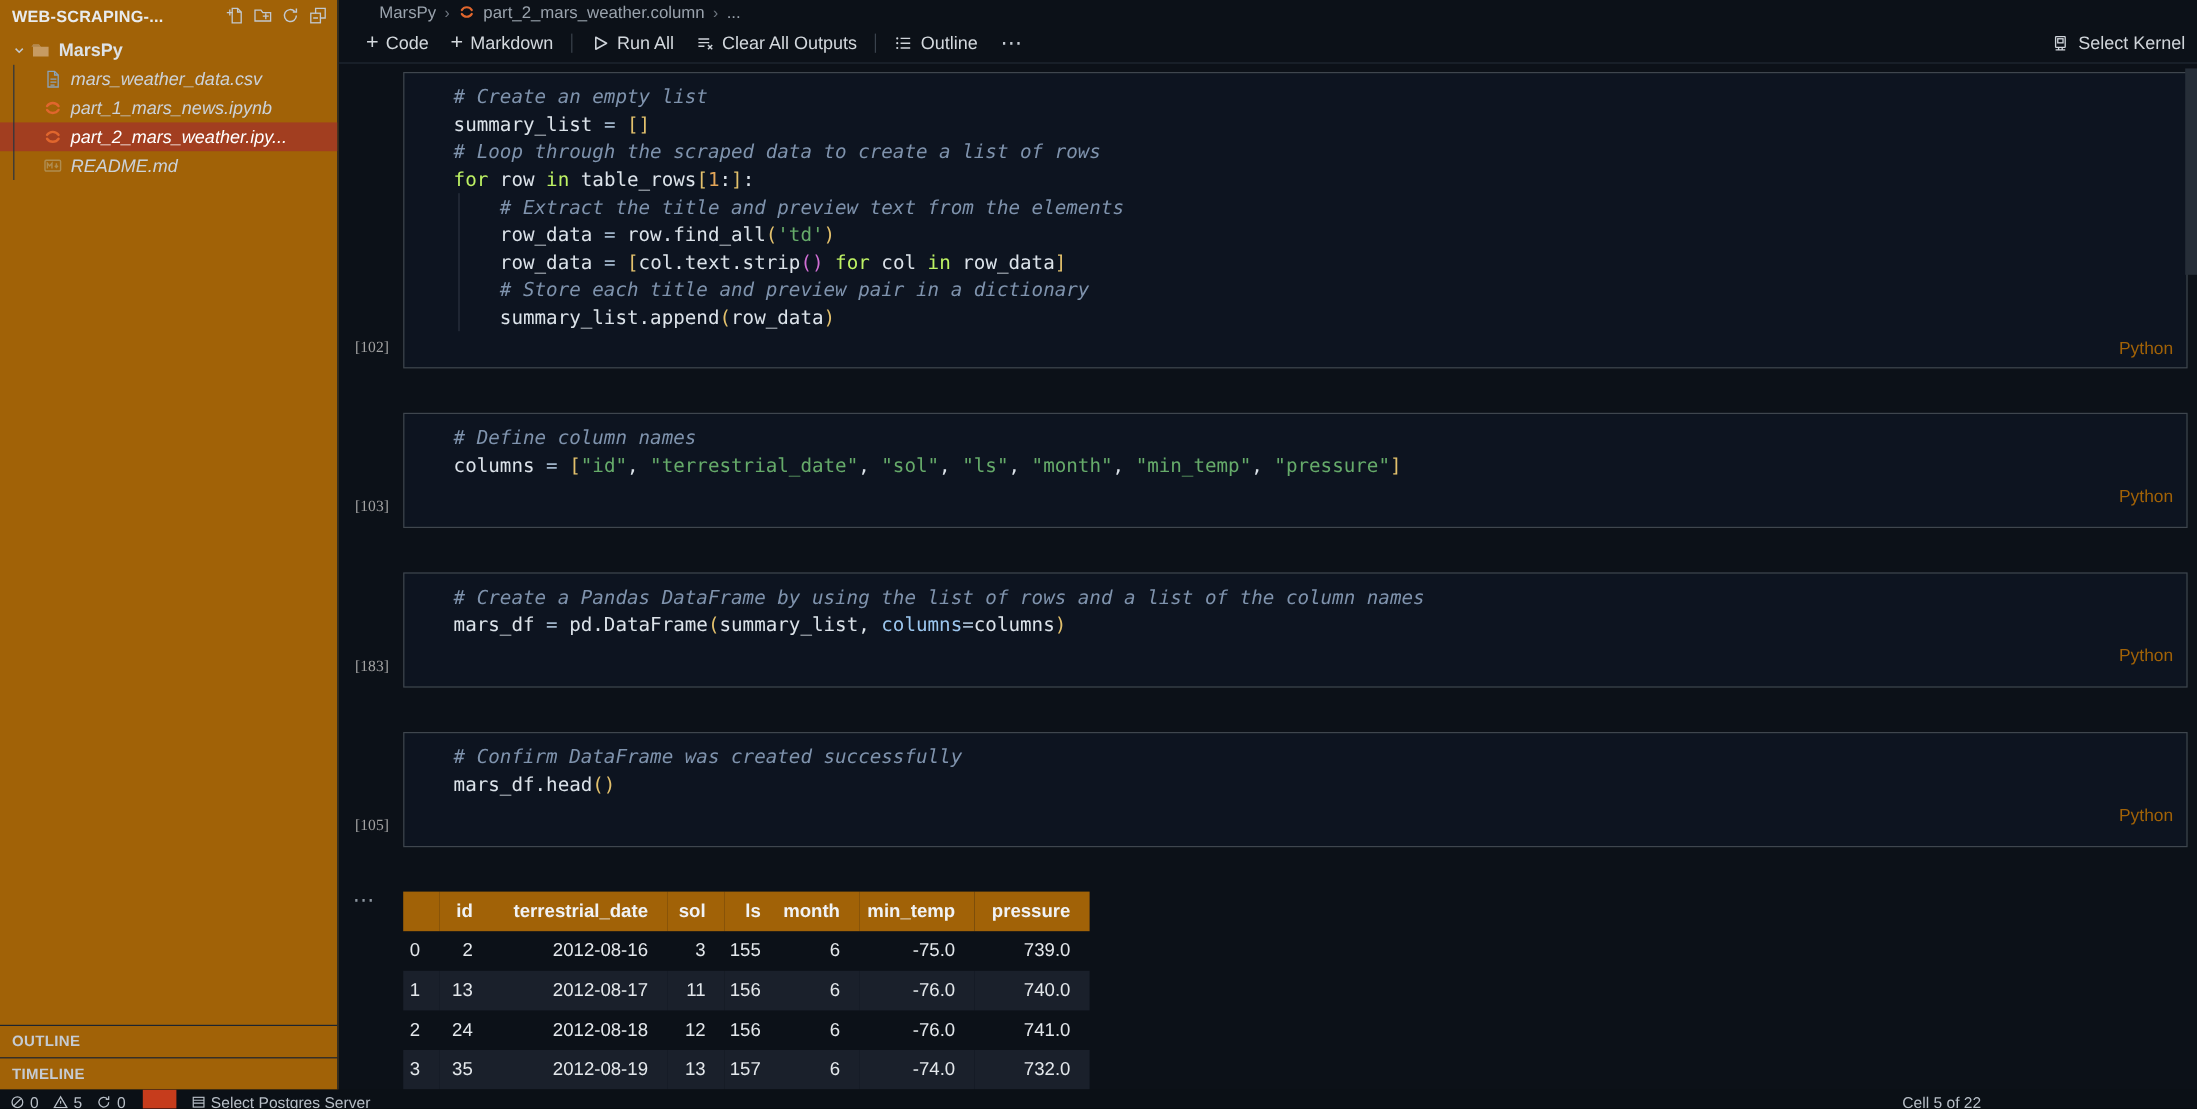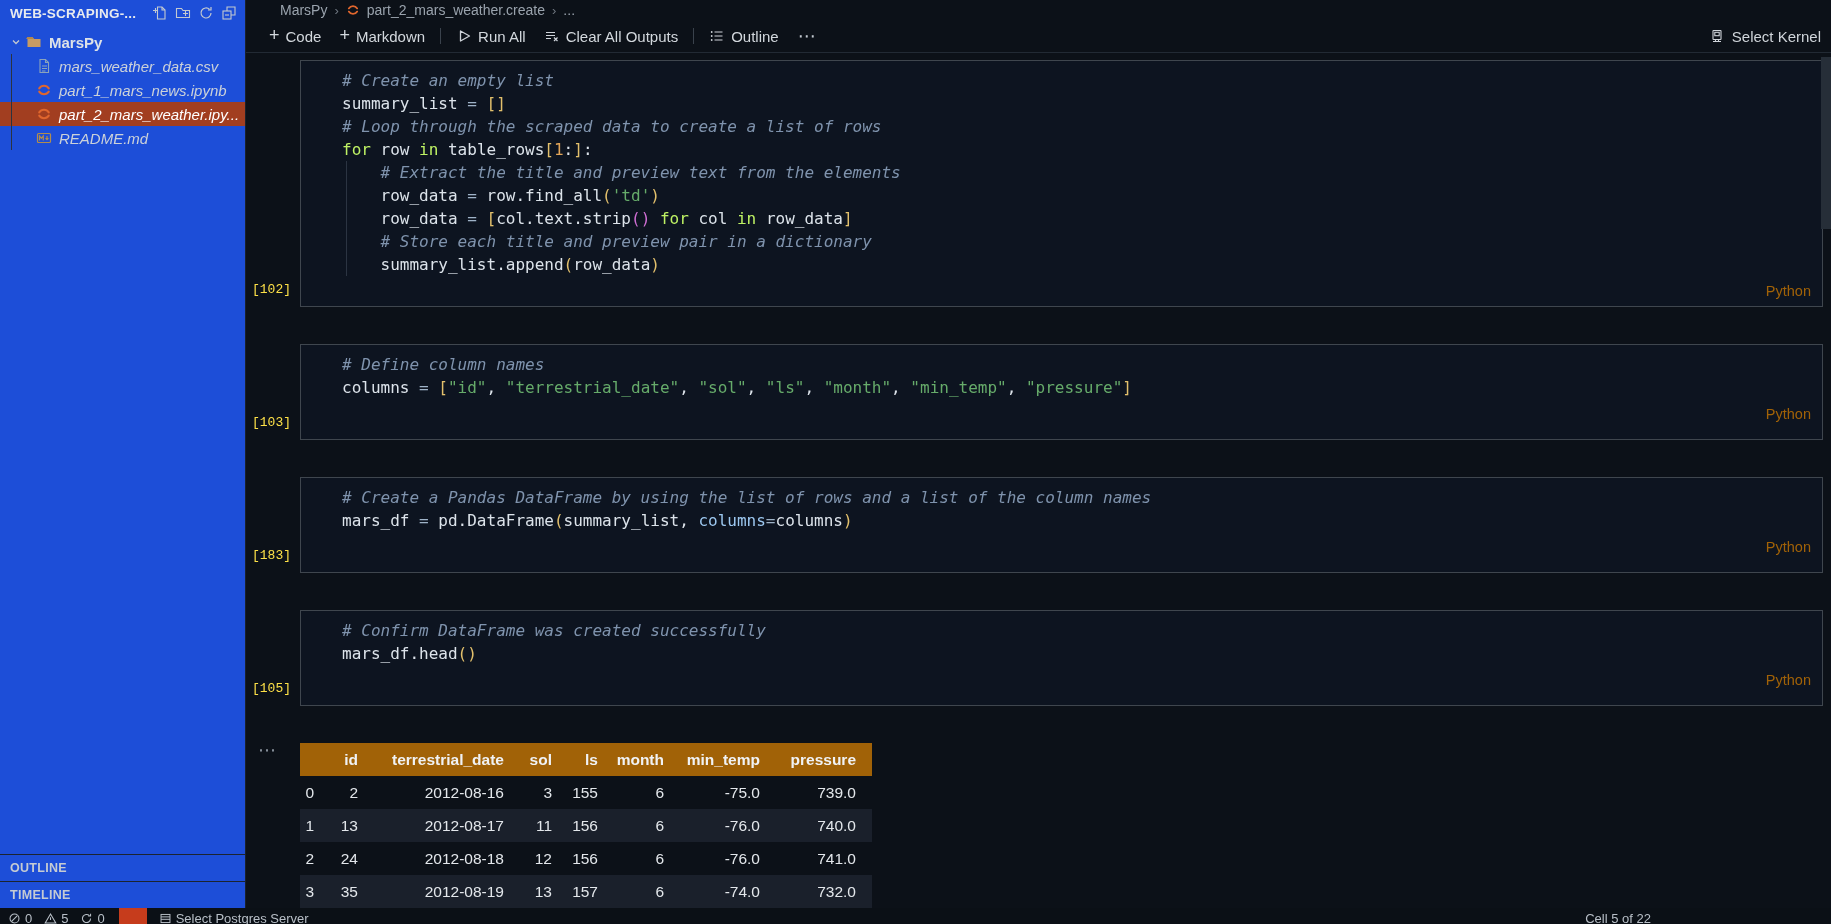"WEB-SCRAPING-..." .sidebar { background: #1d4ed8 -> #a16207; width: 246px -> 282px }
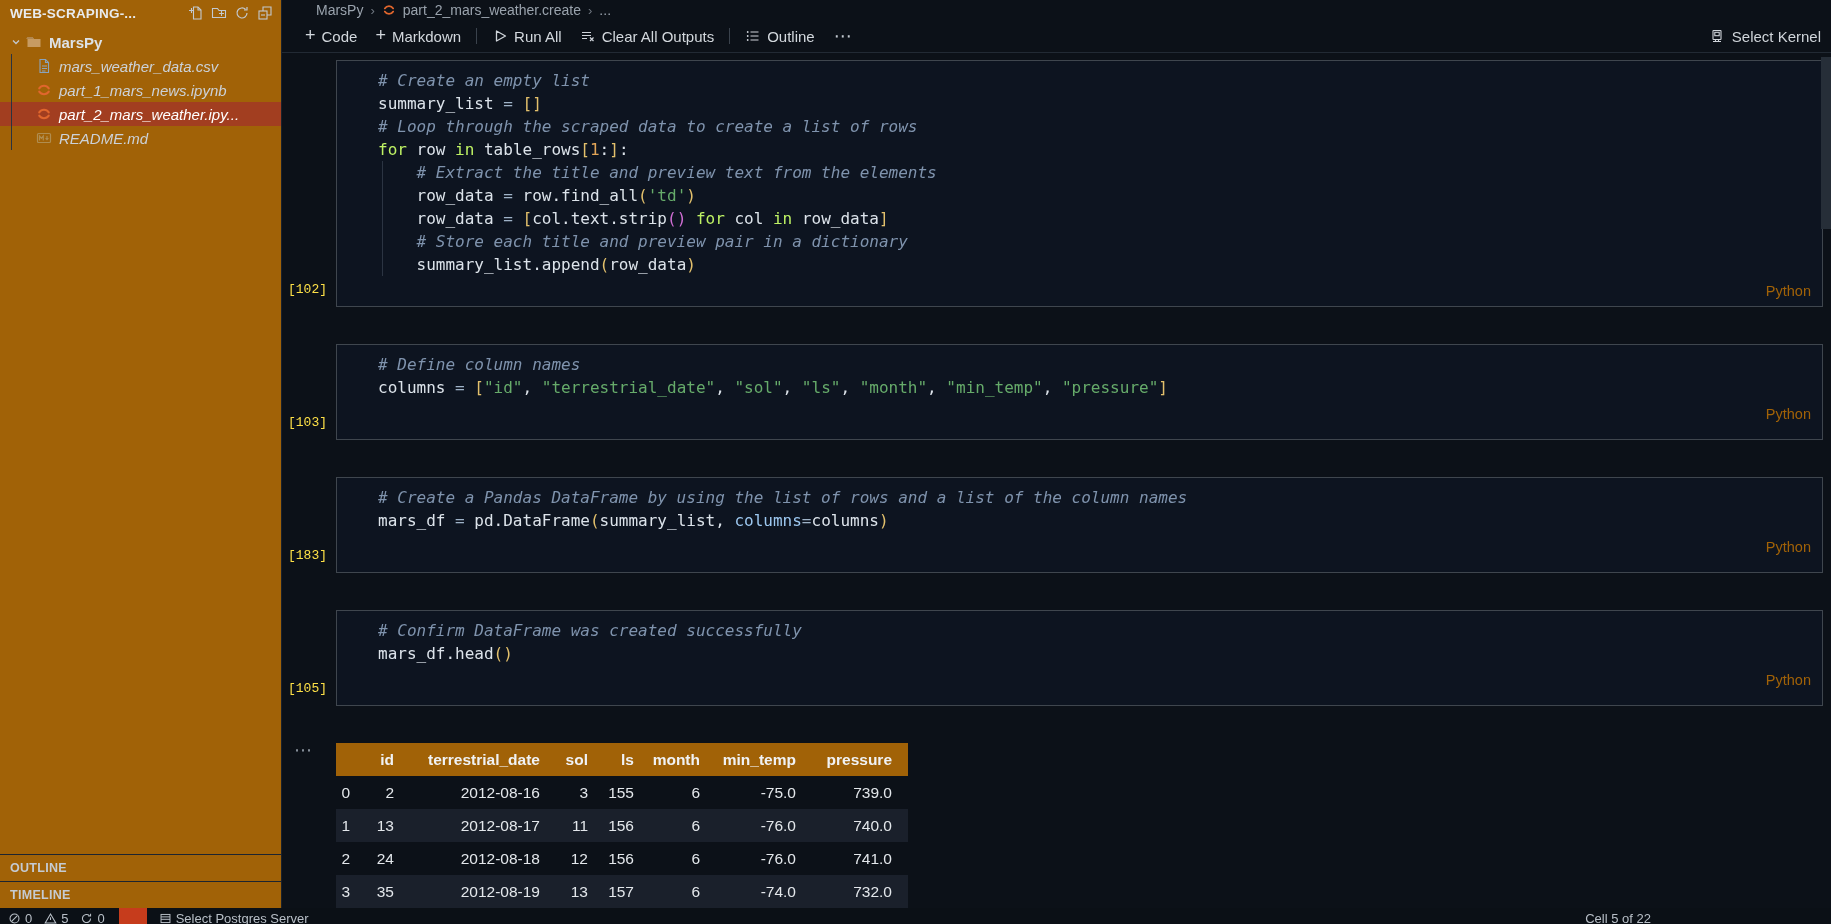"part_2_mars_weather.create" span.bc-item { text: weather.create -> weather.column }
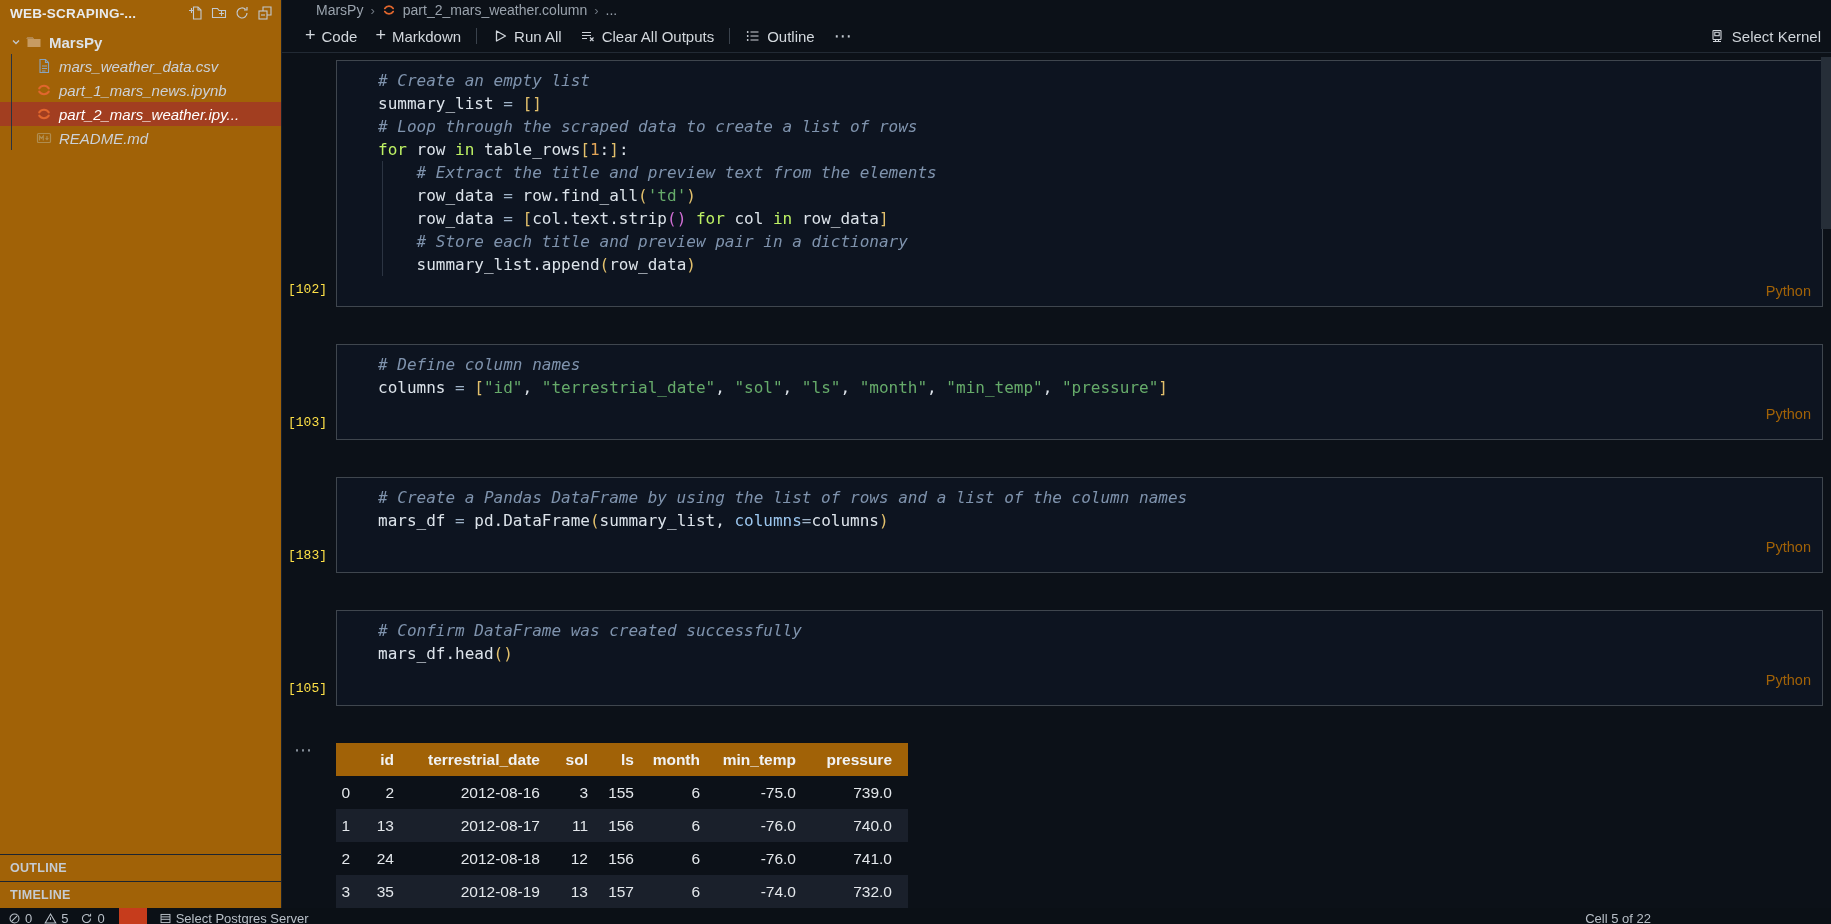"[102]" .cell-exec { color: #fde047 -> #a3a3a3; font-family: Liberation Mono, monospace -> Liberation Serif, serif; text-align: left -> center }
